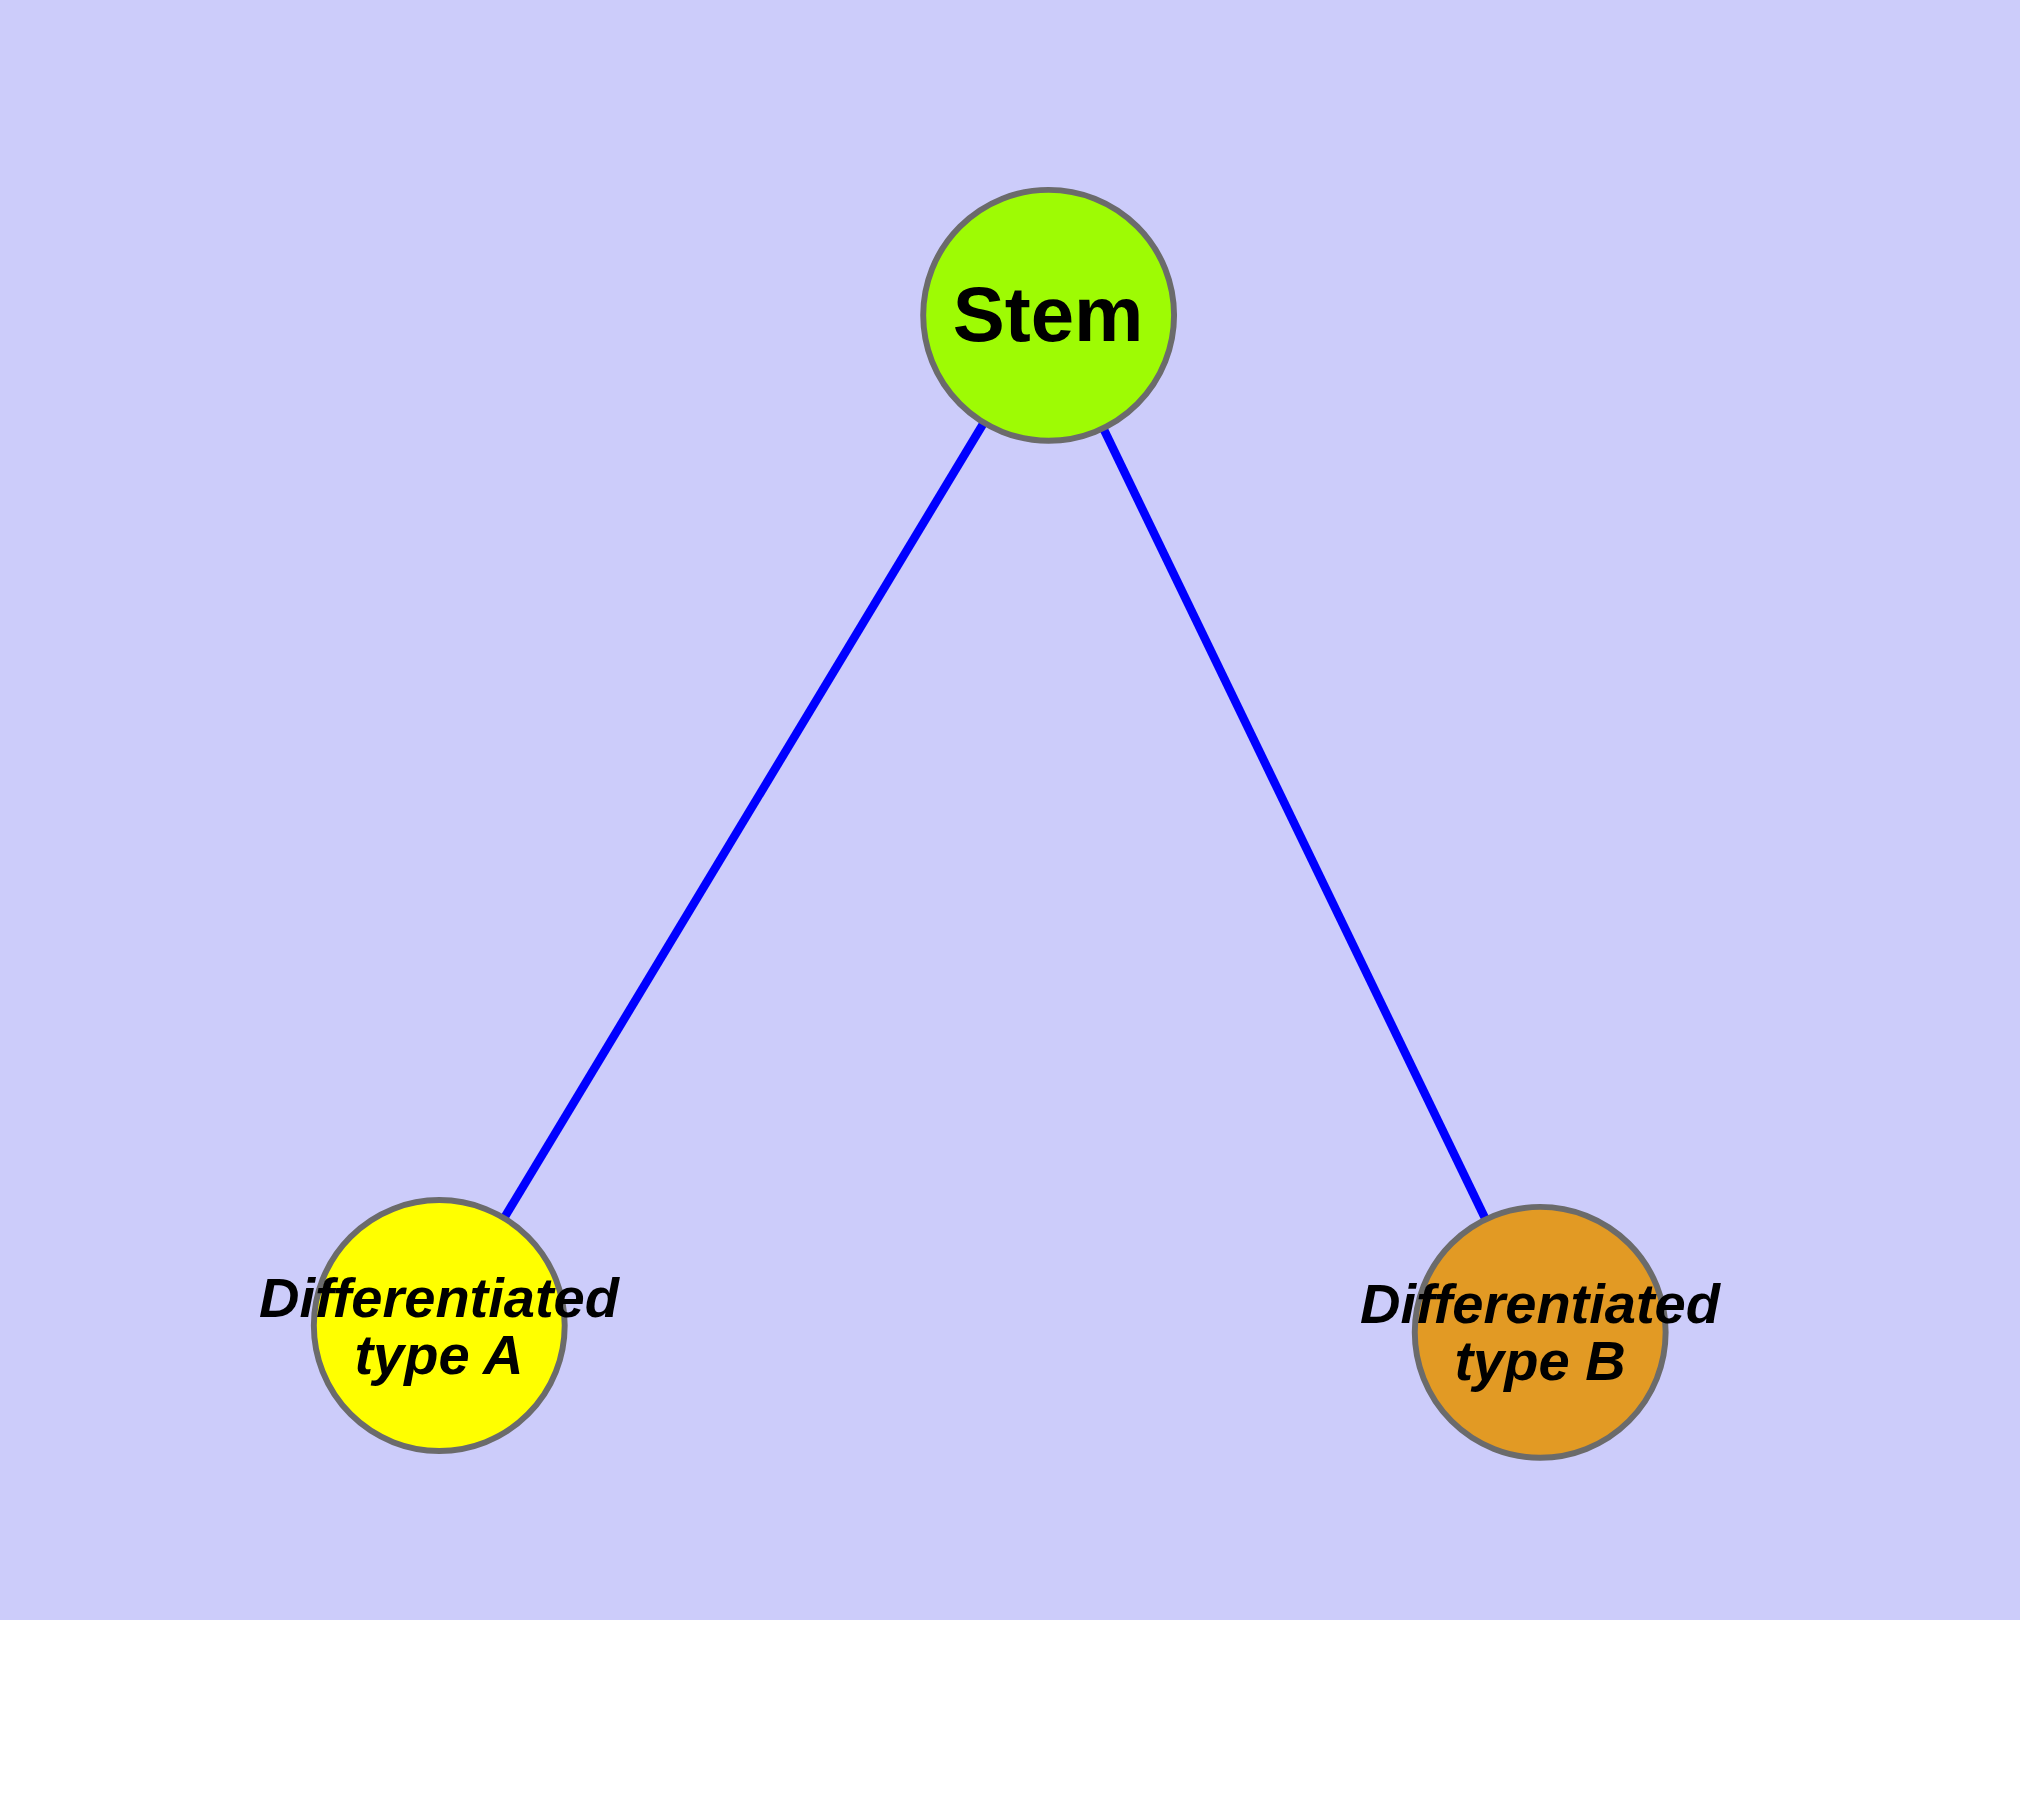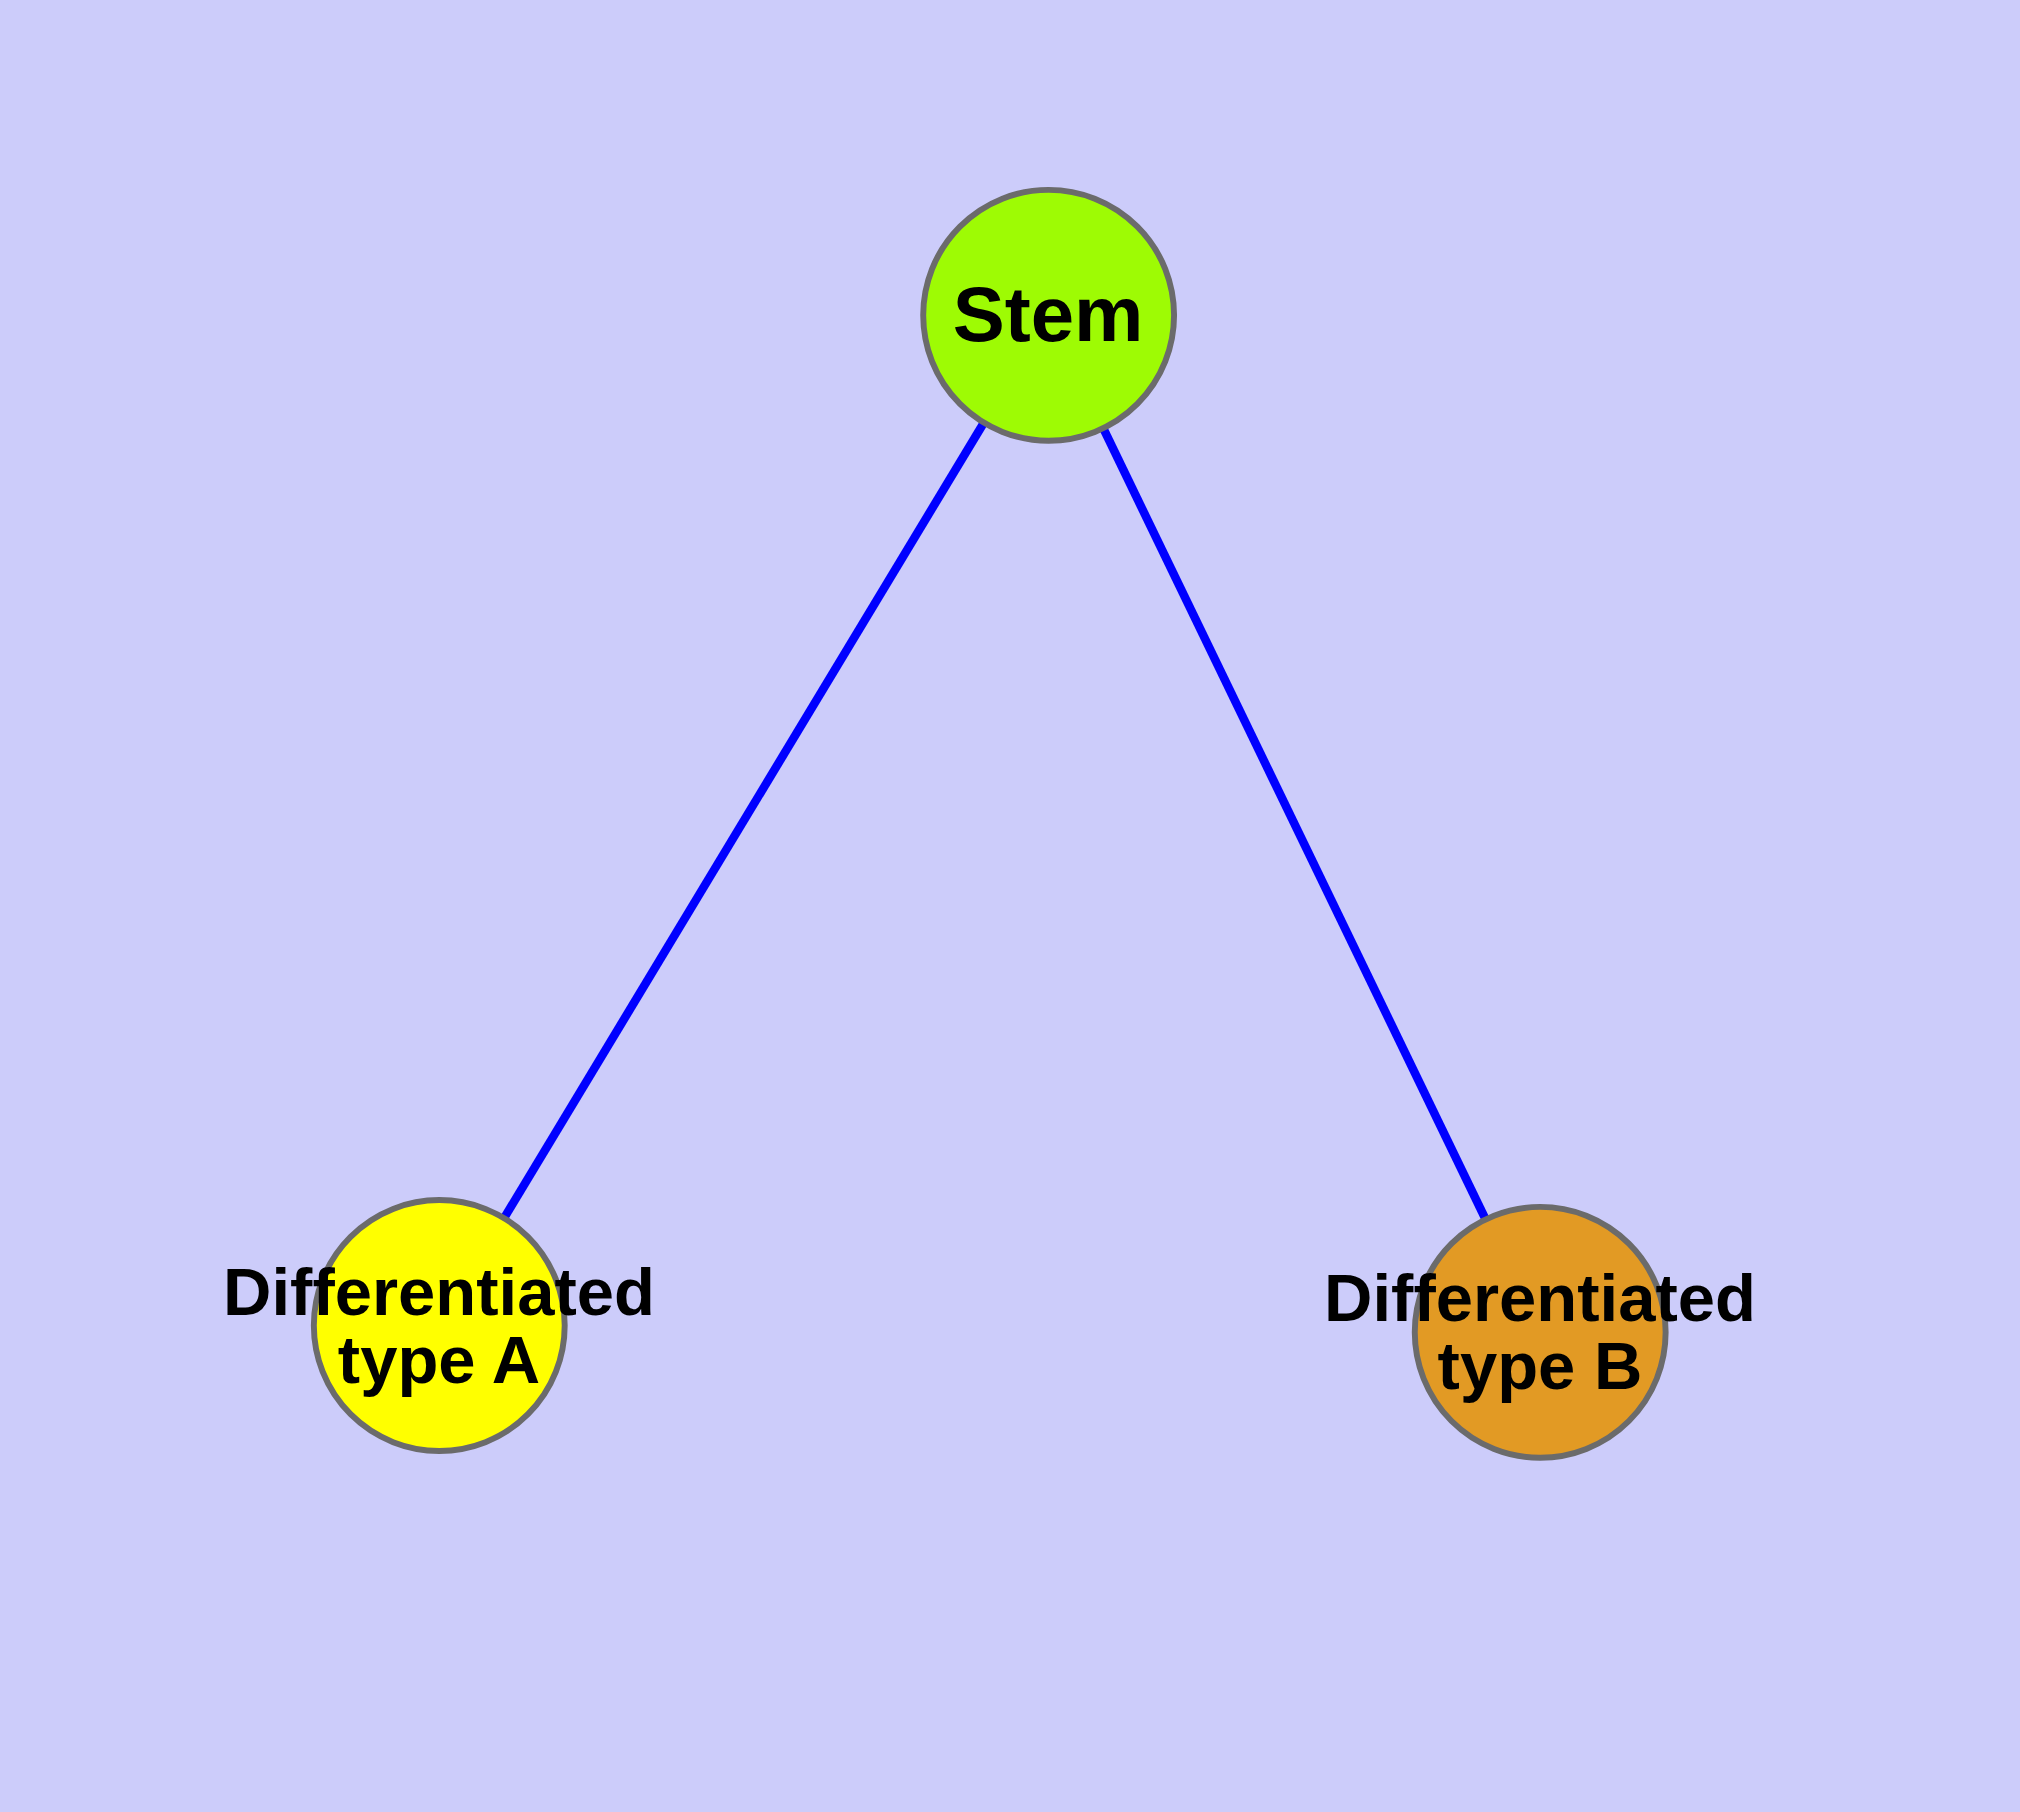"Stem" div { height: 1812px -> 1620px }
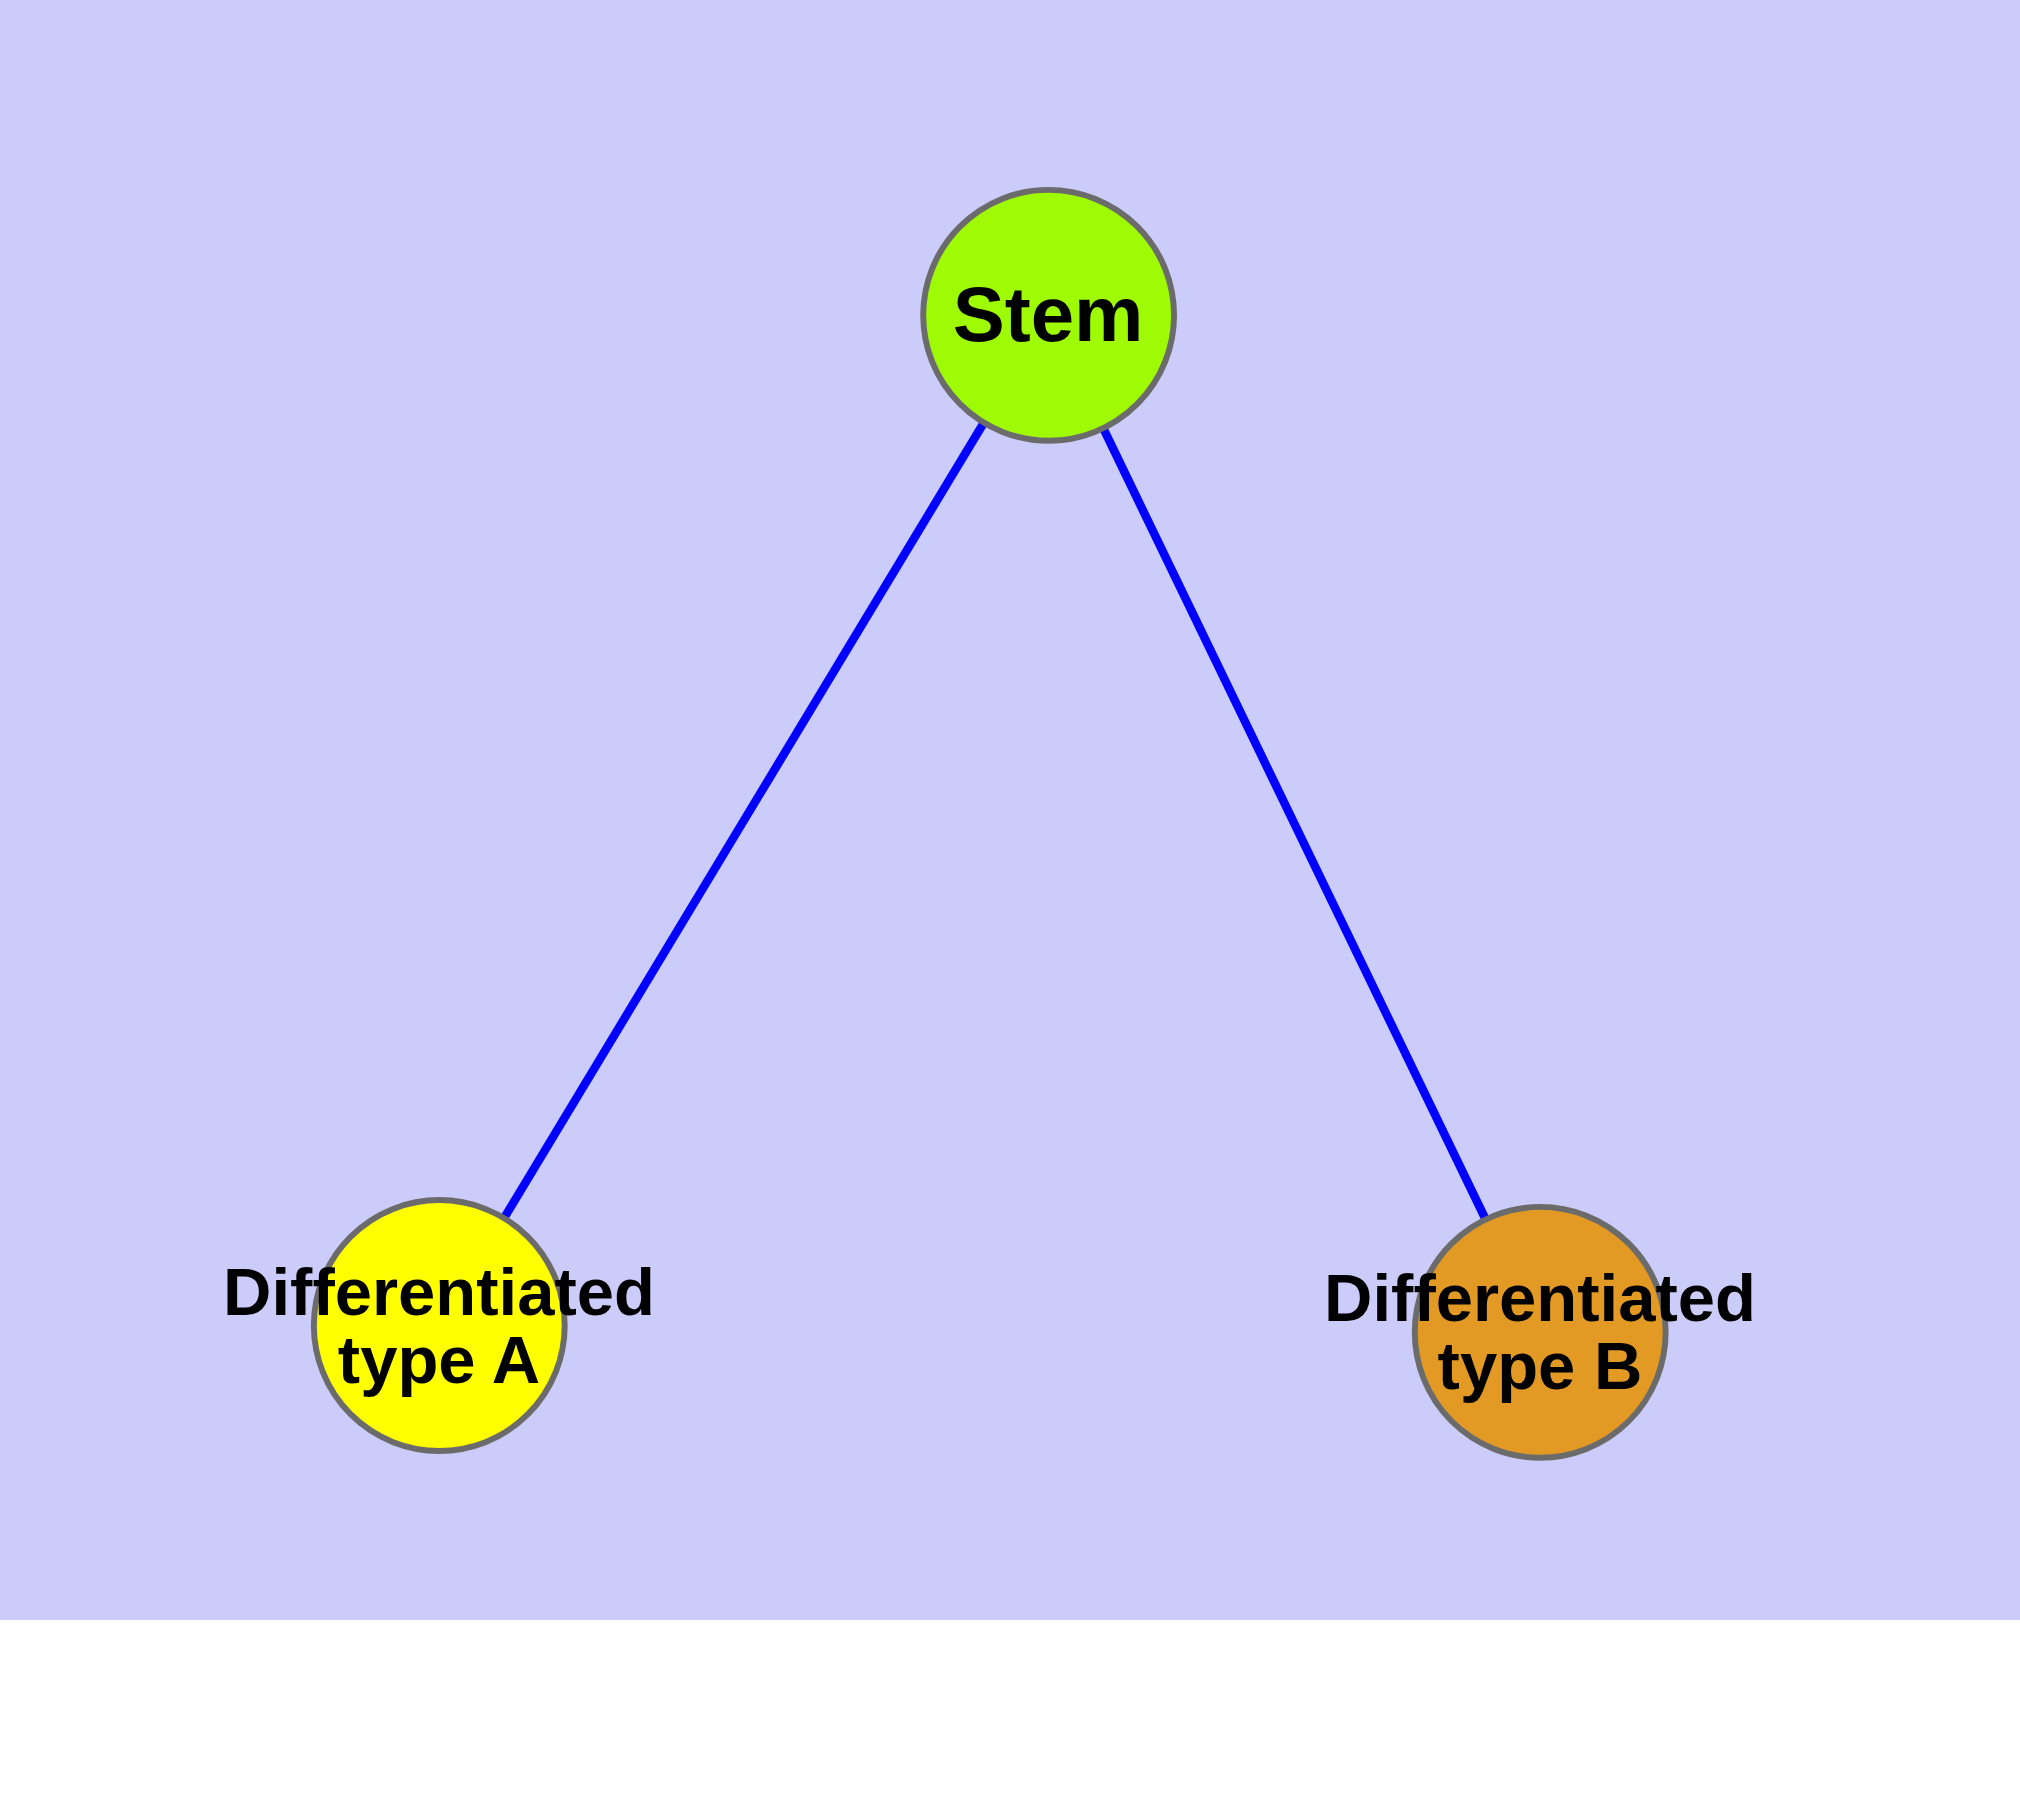"Differentiated" .node-label.leaf { font-size: 67px -> 56px; font-style: none -> italic }
